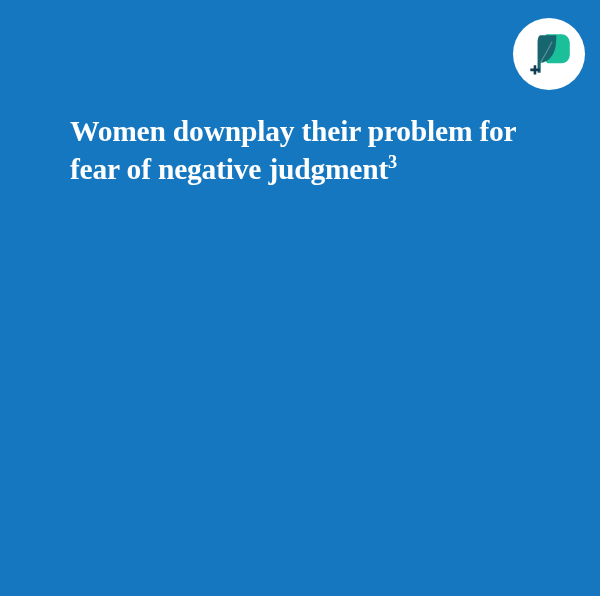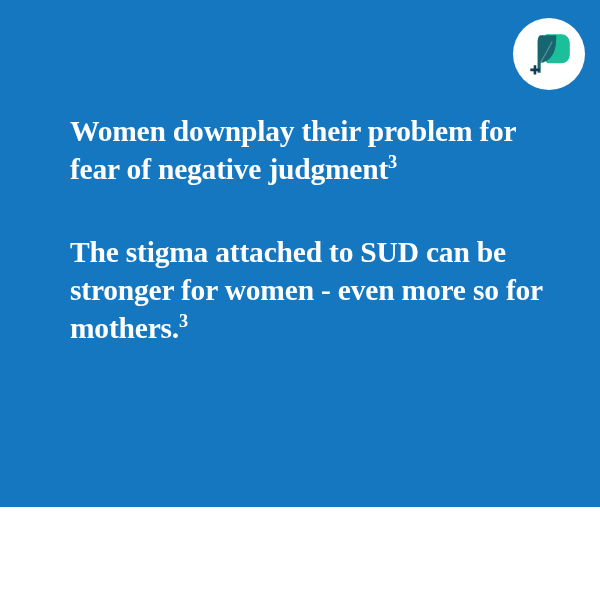"Women downplay their problem for" #poster { height: 507px -> 596px }
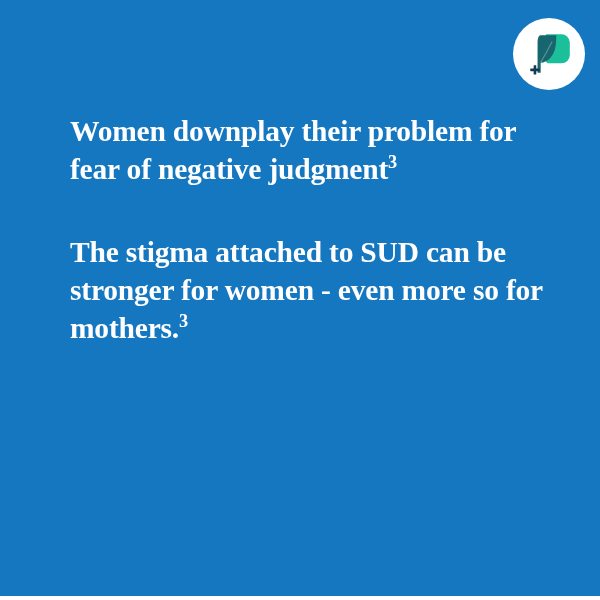"The stigma attached to SUD" p.statement { html: <p> <span>The stigma attached to SUD can be stronger for women - even more so for mothers.</span><sup>3</sup> </p> -> none }
